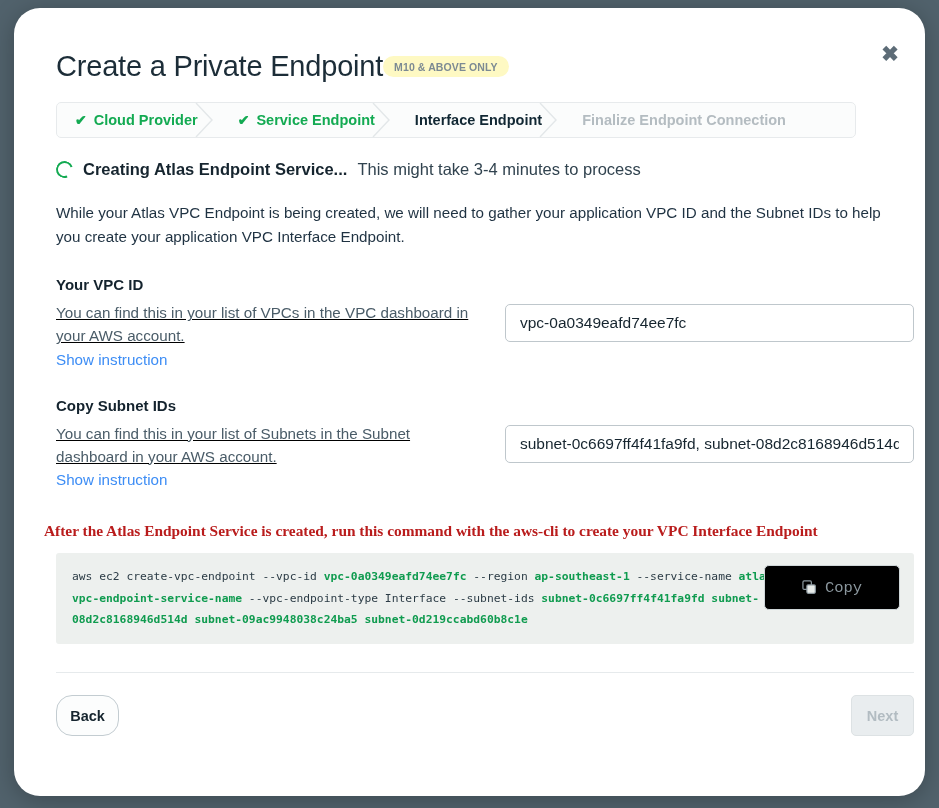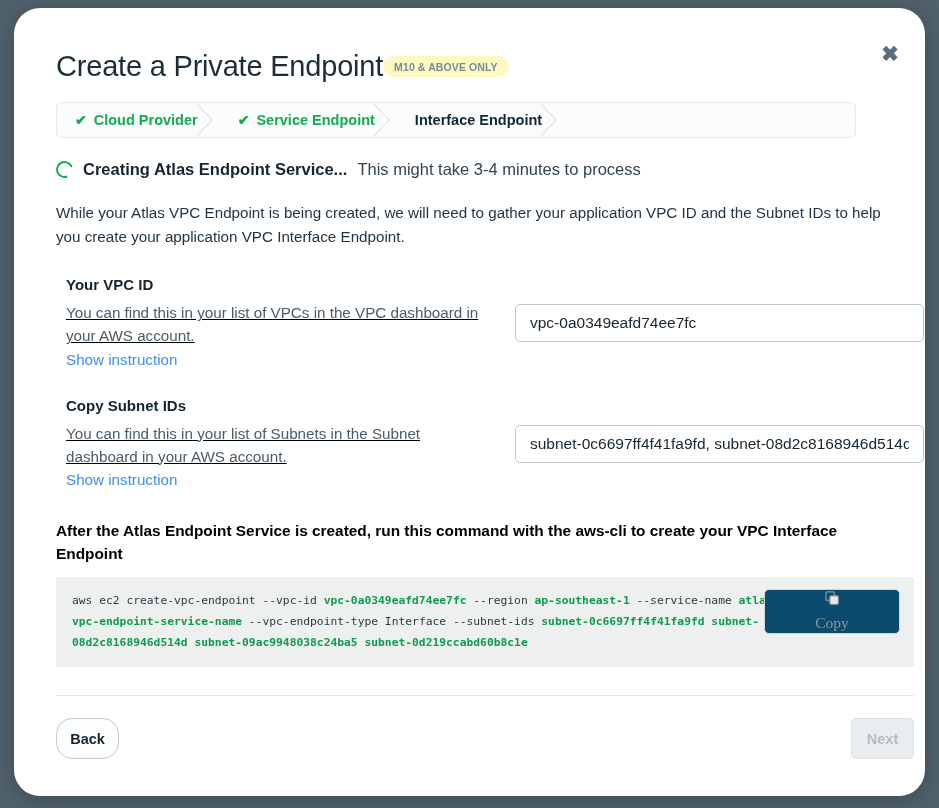"Finalize Endpoint Connection" div.crumb { html: none -> <div> <span>Finalize Endpoint Connection</span> </div> }
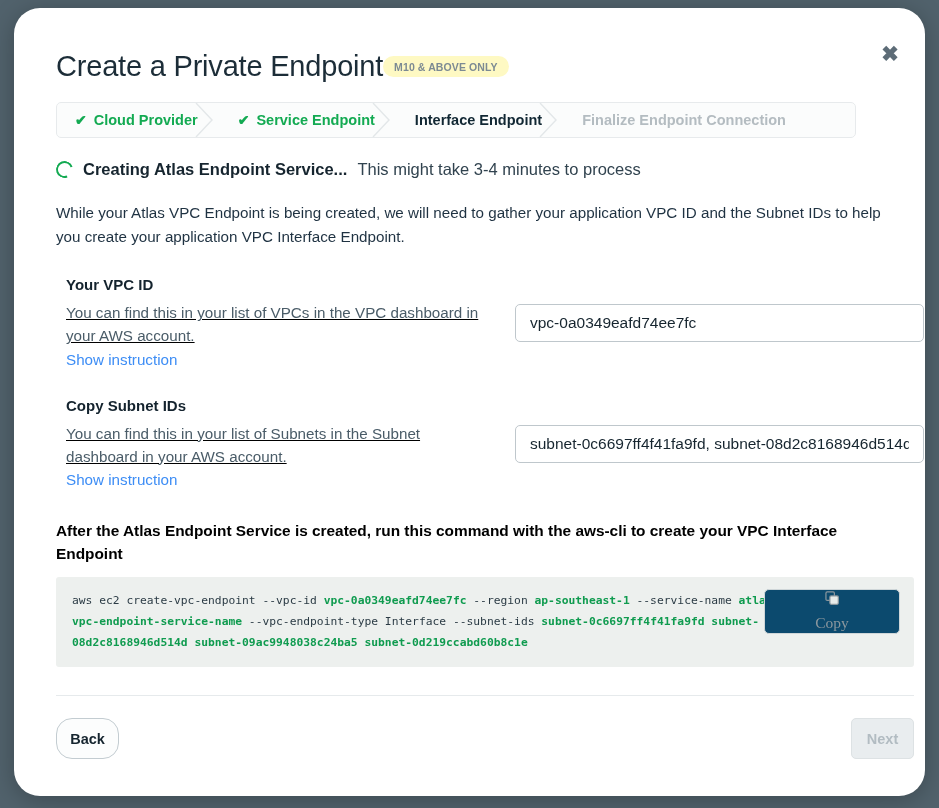"Your VPC ID" .section { margin: 28px 0 0 24px -> 28px 0 0 14px }
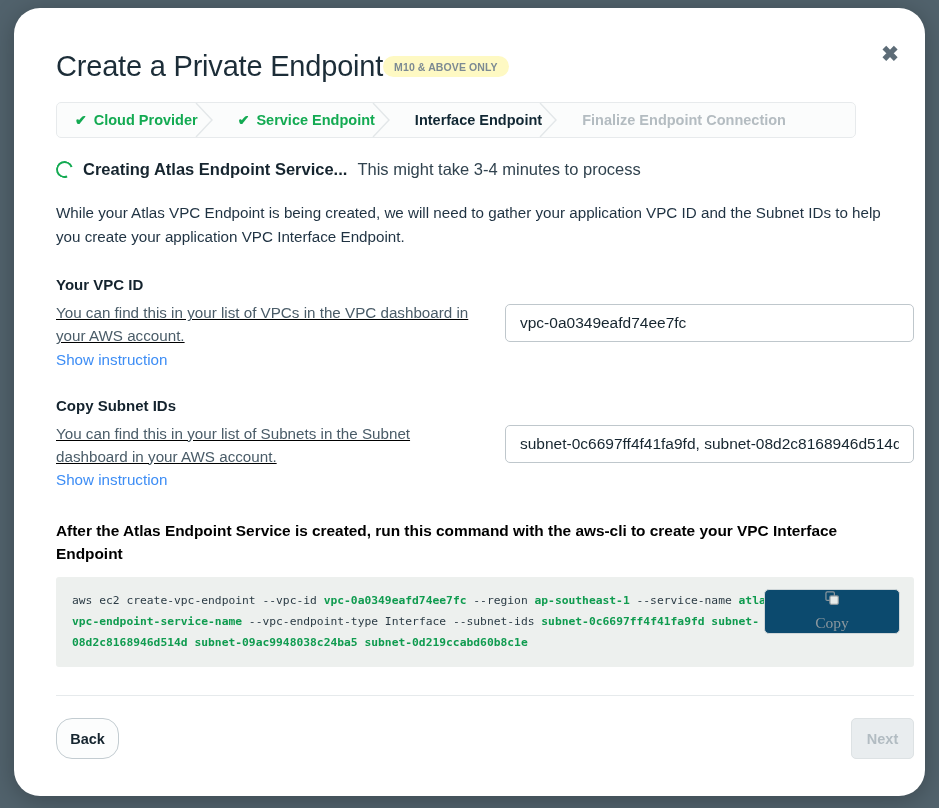"After the Atlas Endpoint Service" .cmd-heading { color: #000000 -> #b91c1c; font-family: none -> Liberation Serif, serif; margin: 30px 0 11px 14px -> 30px 0 11px 2px }
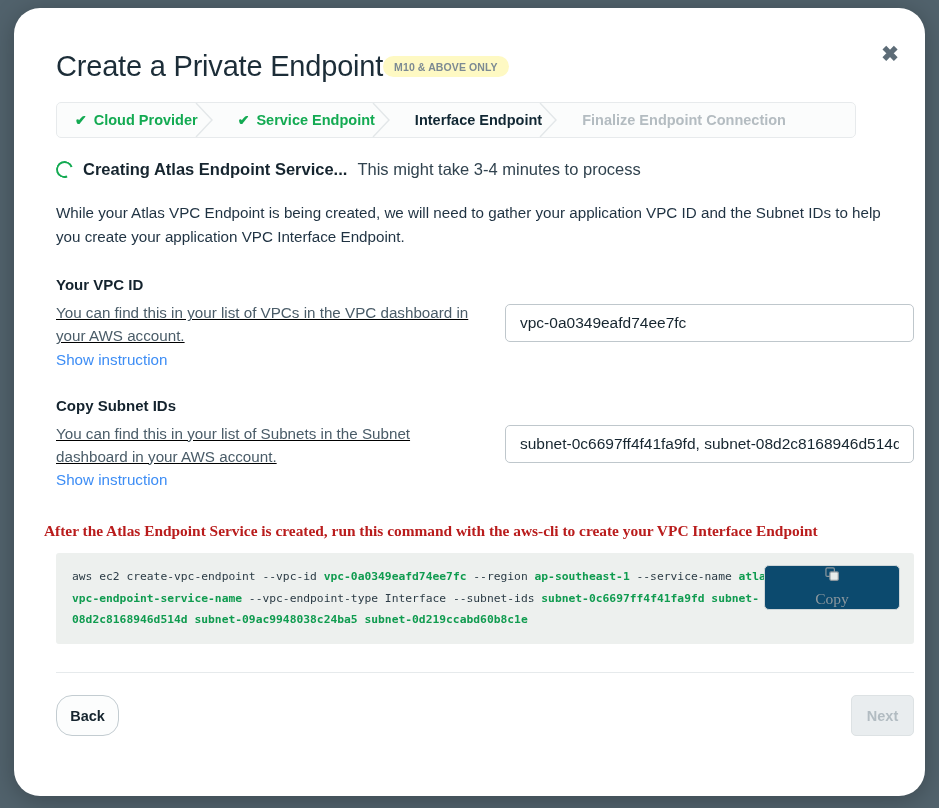"Copy" .copy-btn { background: #0c4a6e -> #000000; flex-direction: column -> none; font-family: Liberation Serif, serif -> Liberation Mono, monospace }
